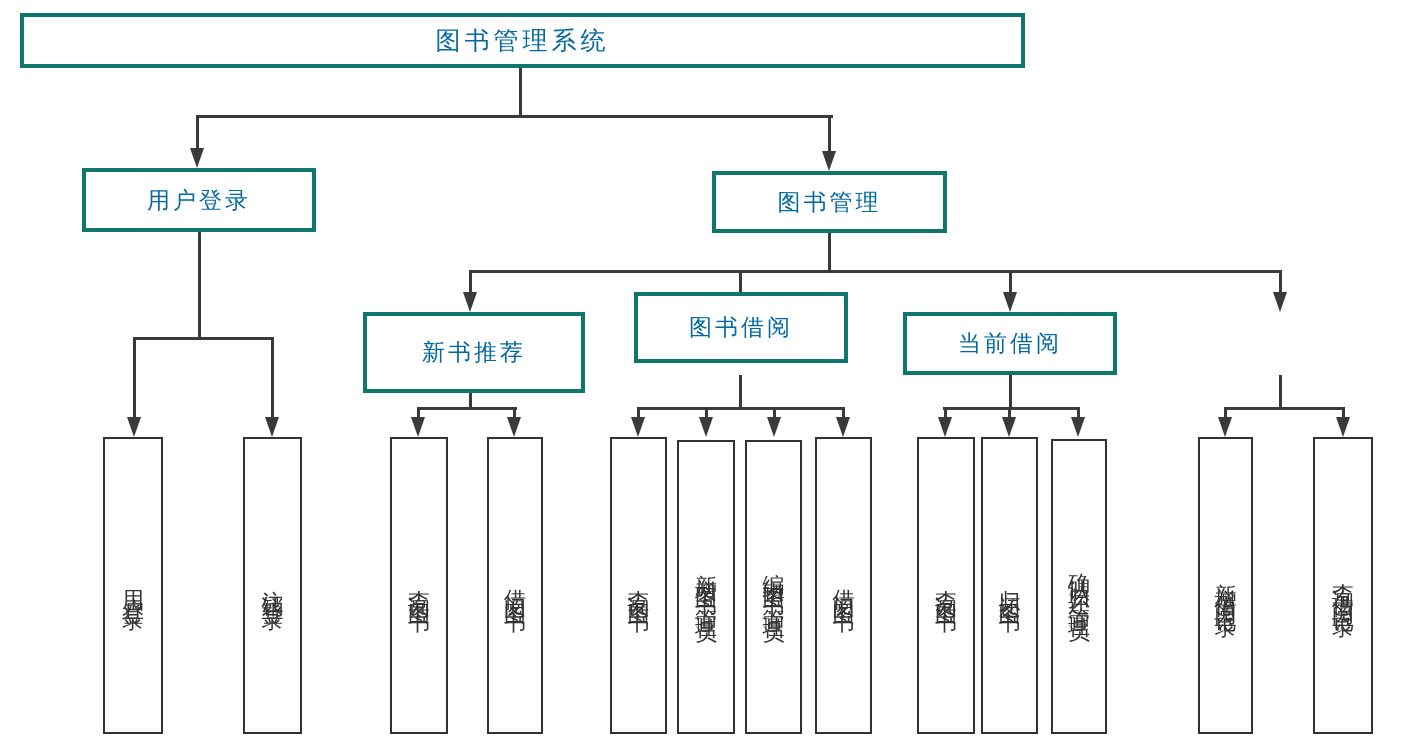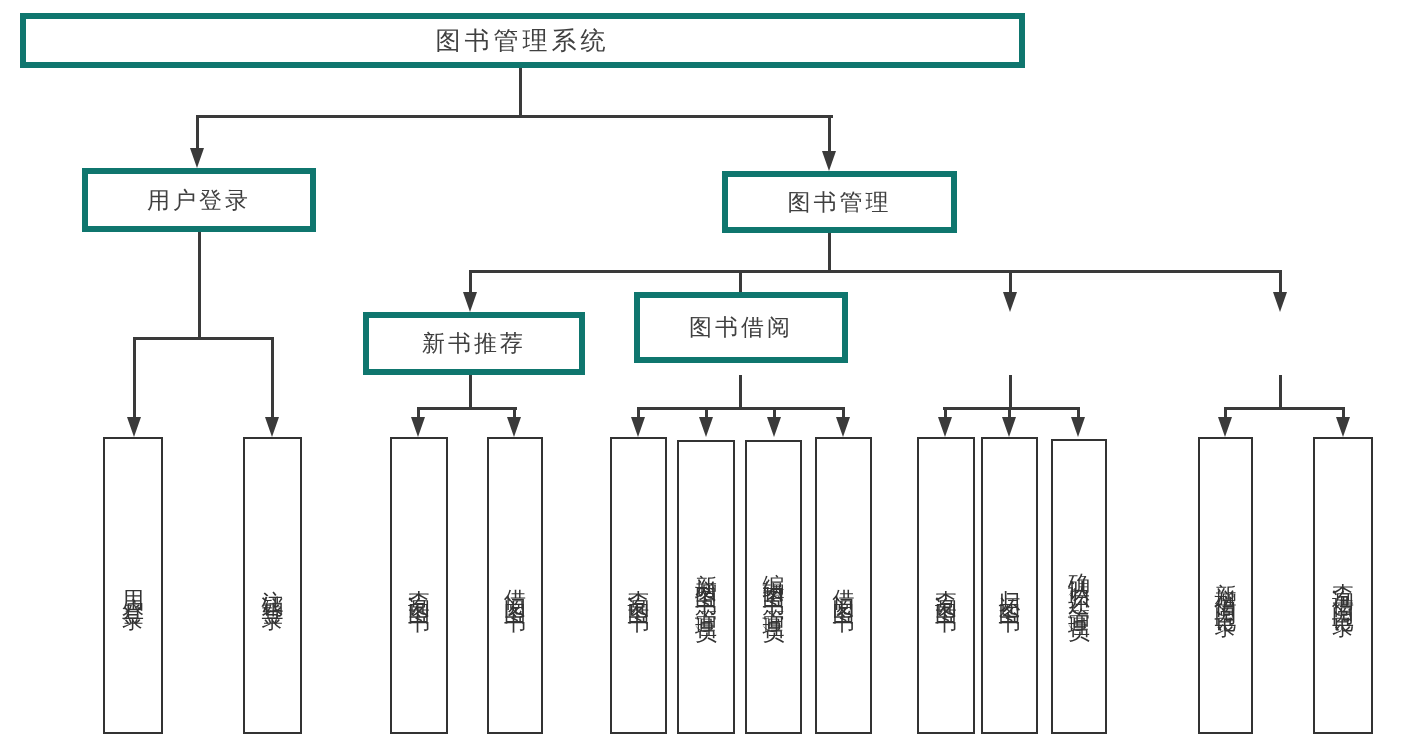"图书管理系统" .box { border: 6px solid #0f766e -> 4px solid #0f766e; color: #404040 -> #0369a1 }
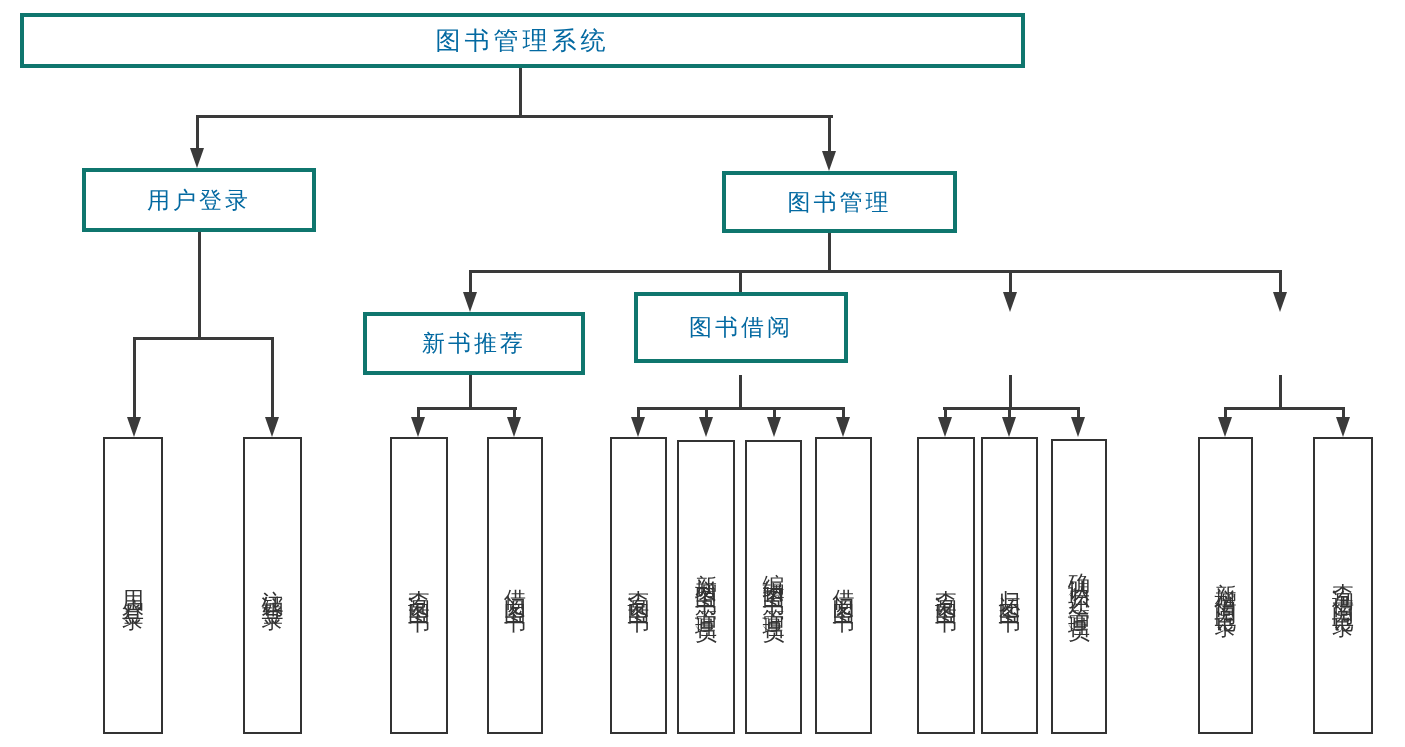"图书管理" div.box { margin-left: 10px -> none }
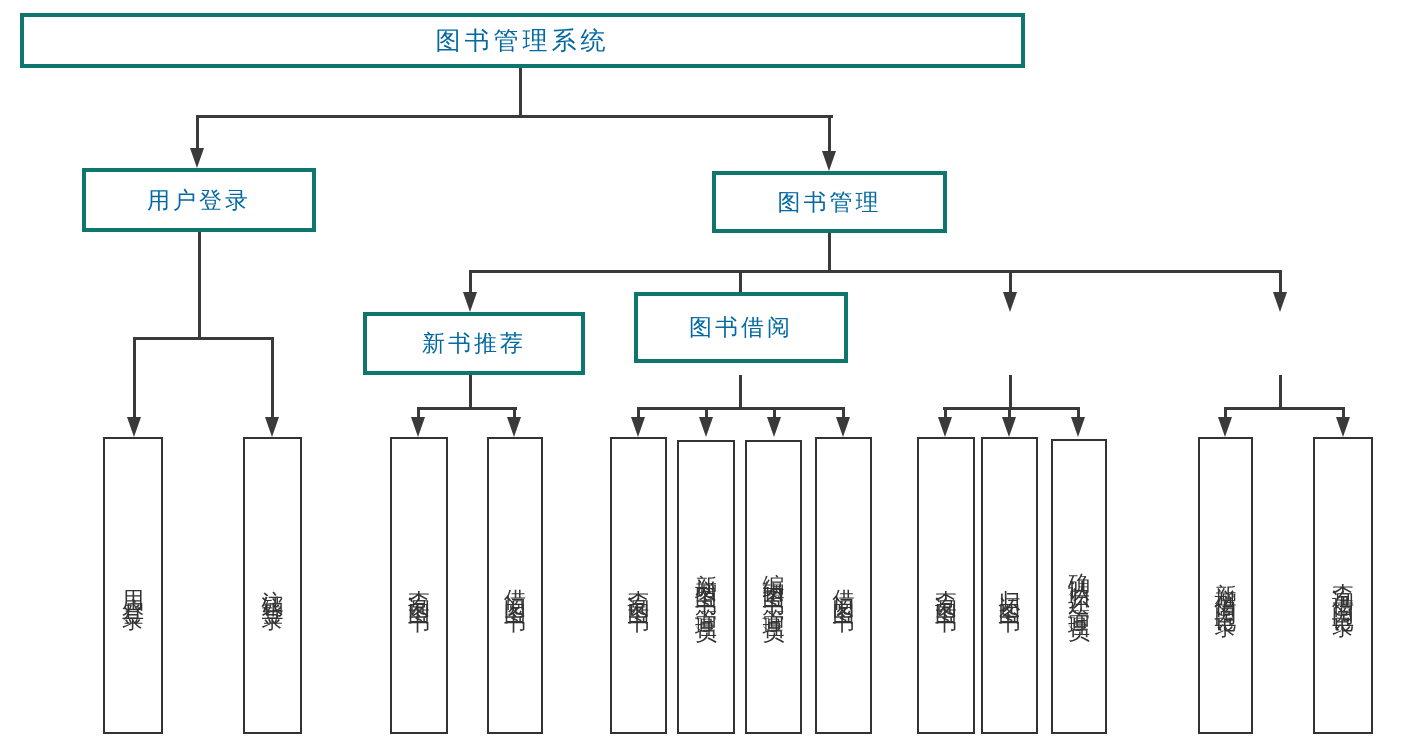"新书推荐" div.box { height: 63px -> 81px }
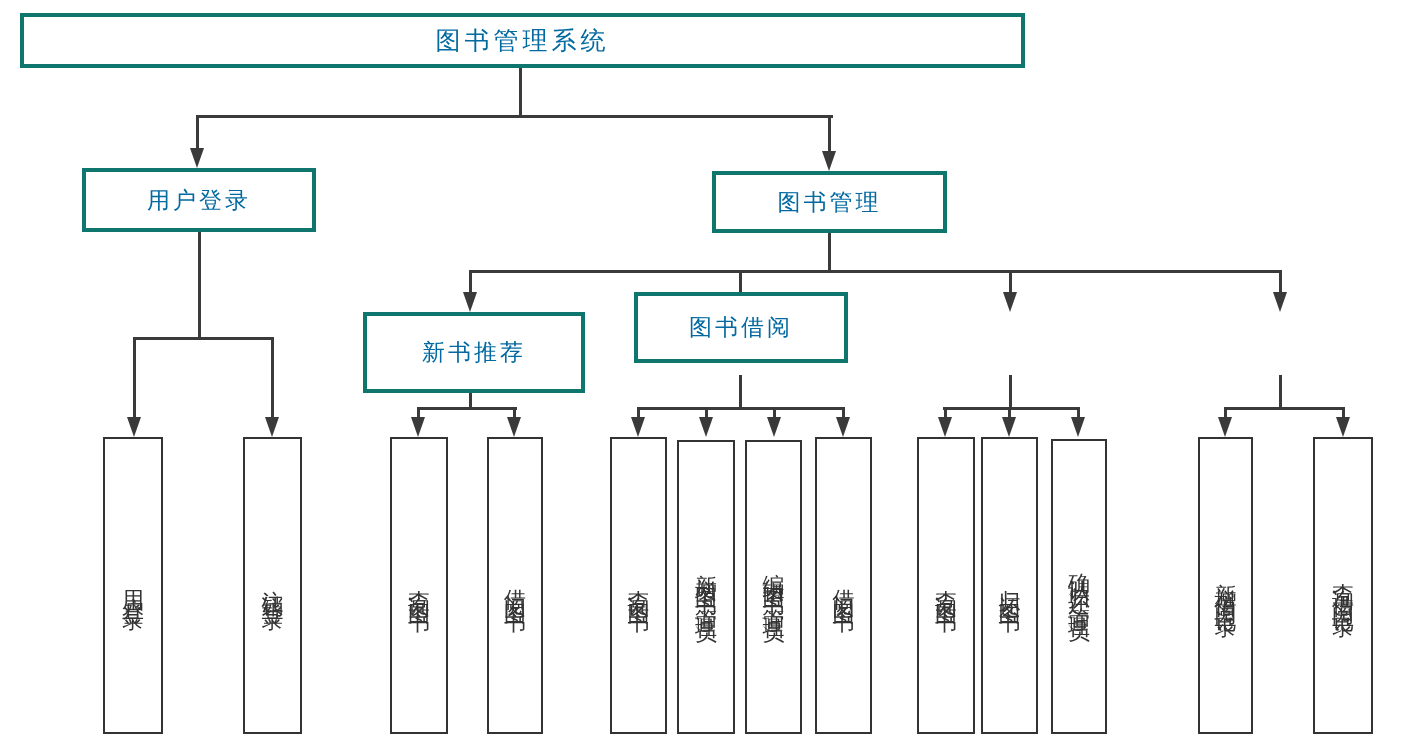"当前借阅" div.box { html: none -> <div>当前借阅</div> }
